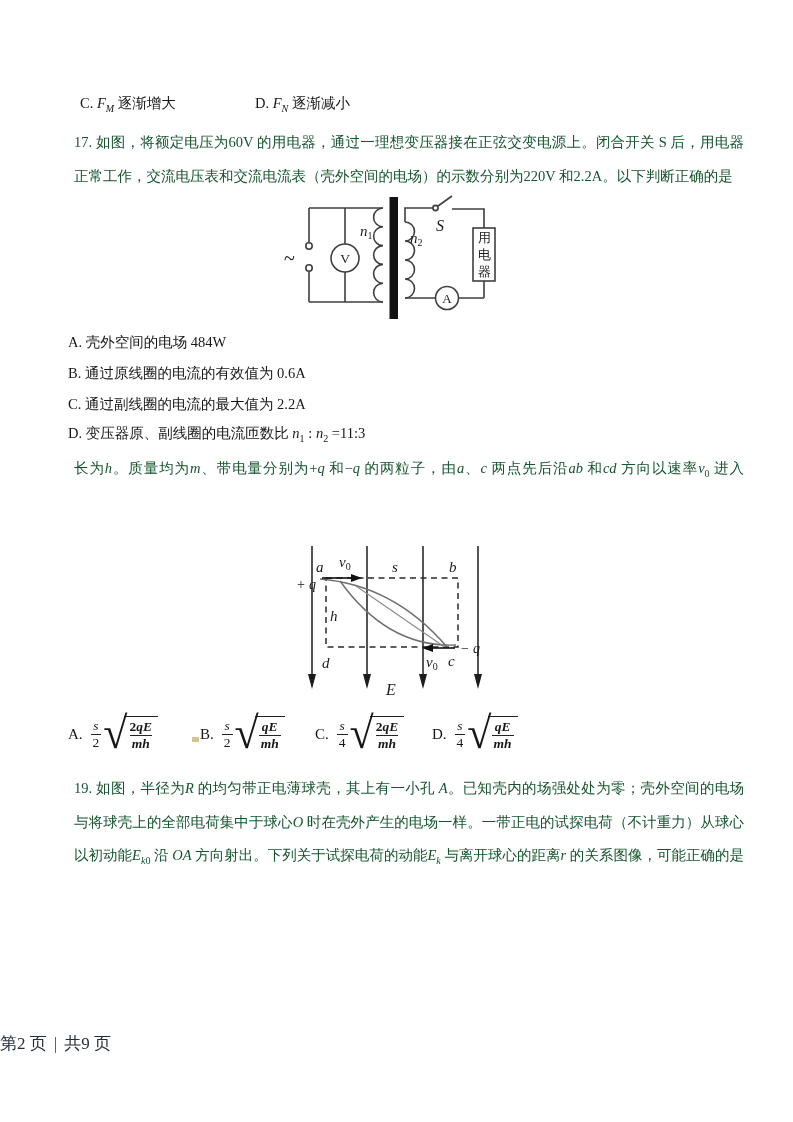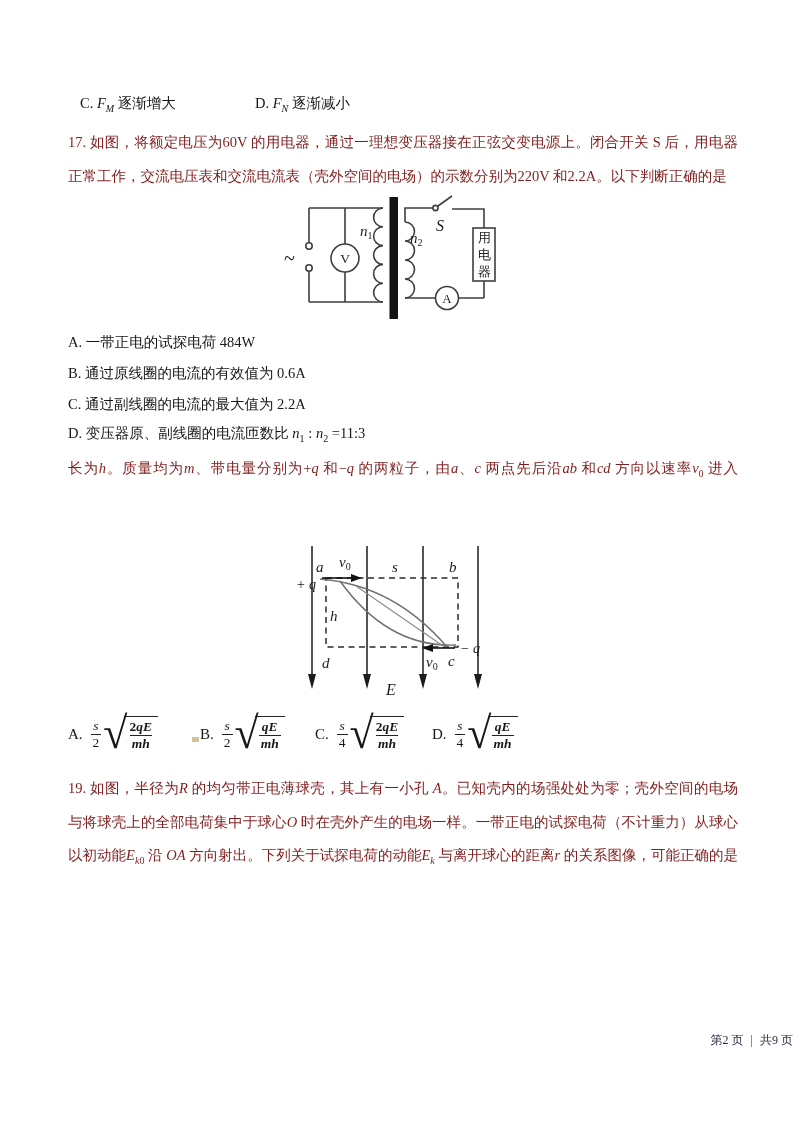"17. 如图，将额定电压为60V" .para { color: #7f1d1d -> #14532d; left: 68px -> 74px }
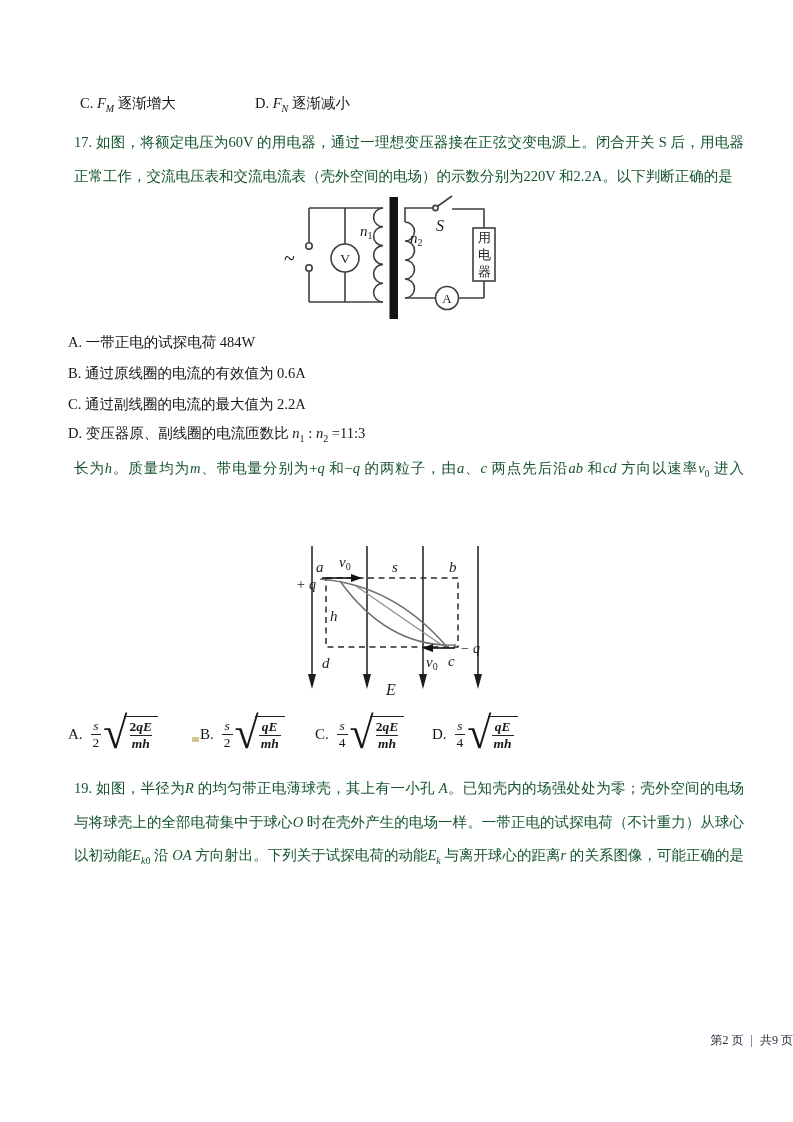"A. 一带正电的试探电荷 484W" div.optline { text: 一带正电的试探电荷 -> 壳外空间的电场 }
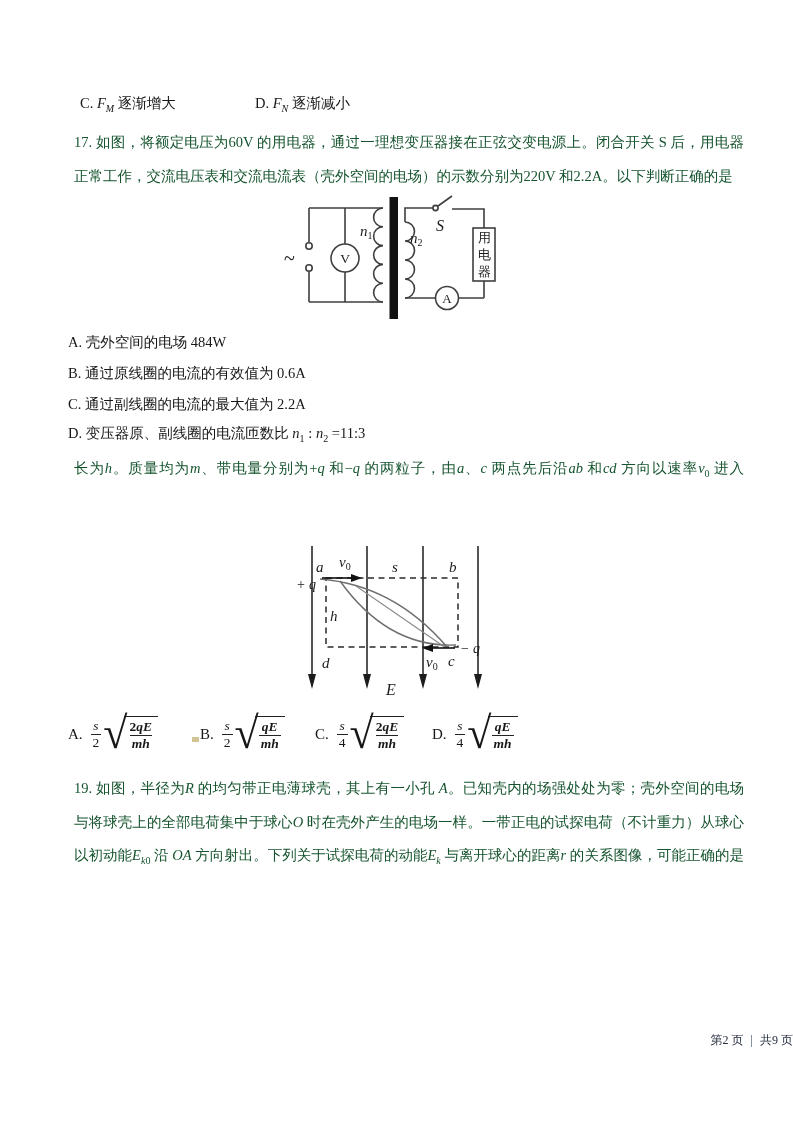"第2 页 | 共9 页" .footer { font-size: 12px -> 17px; text-align: right -> left }
